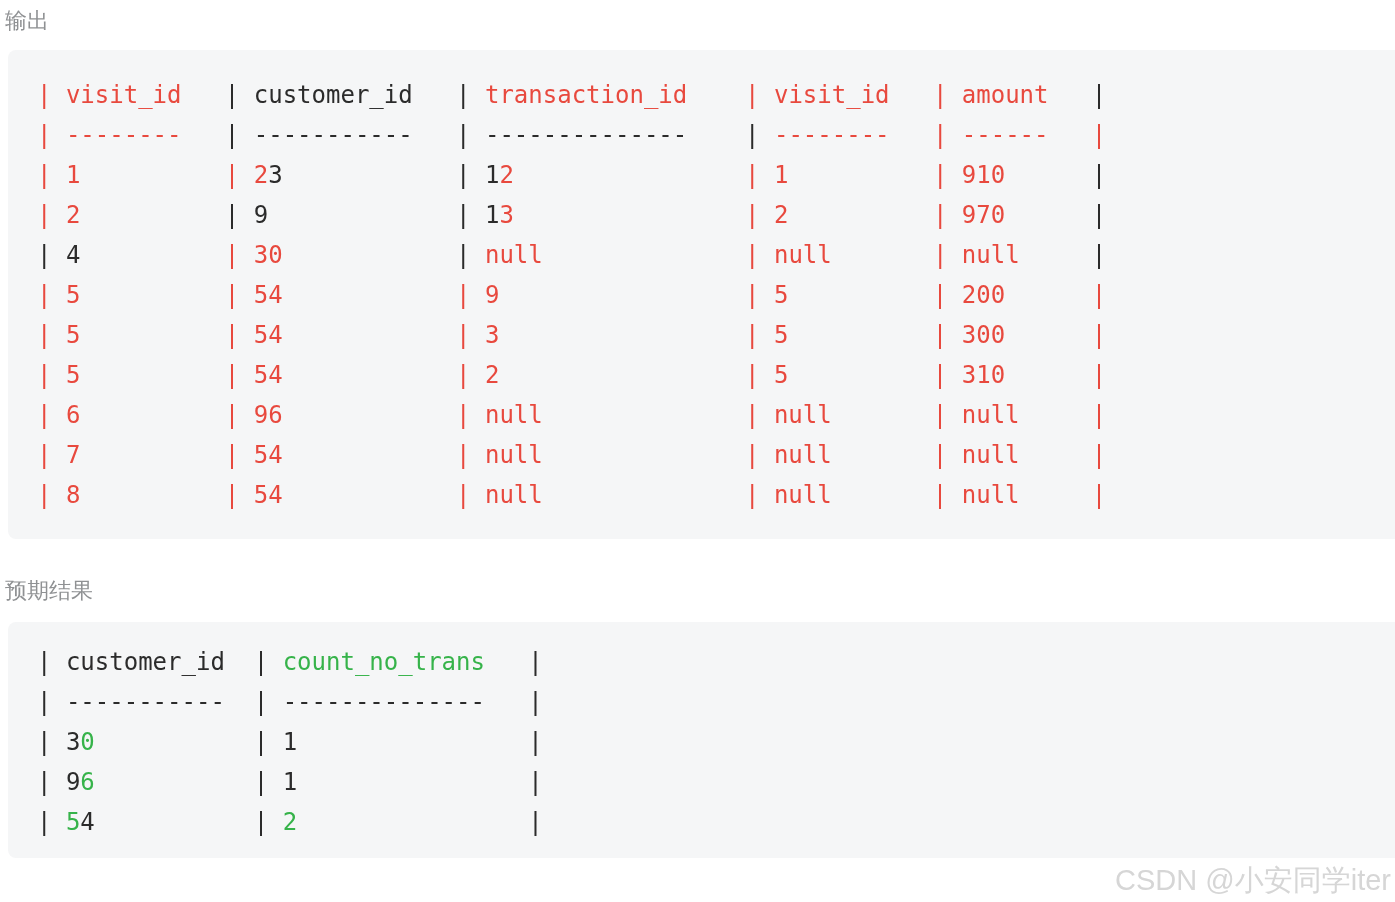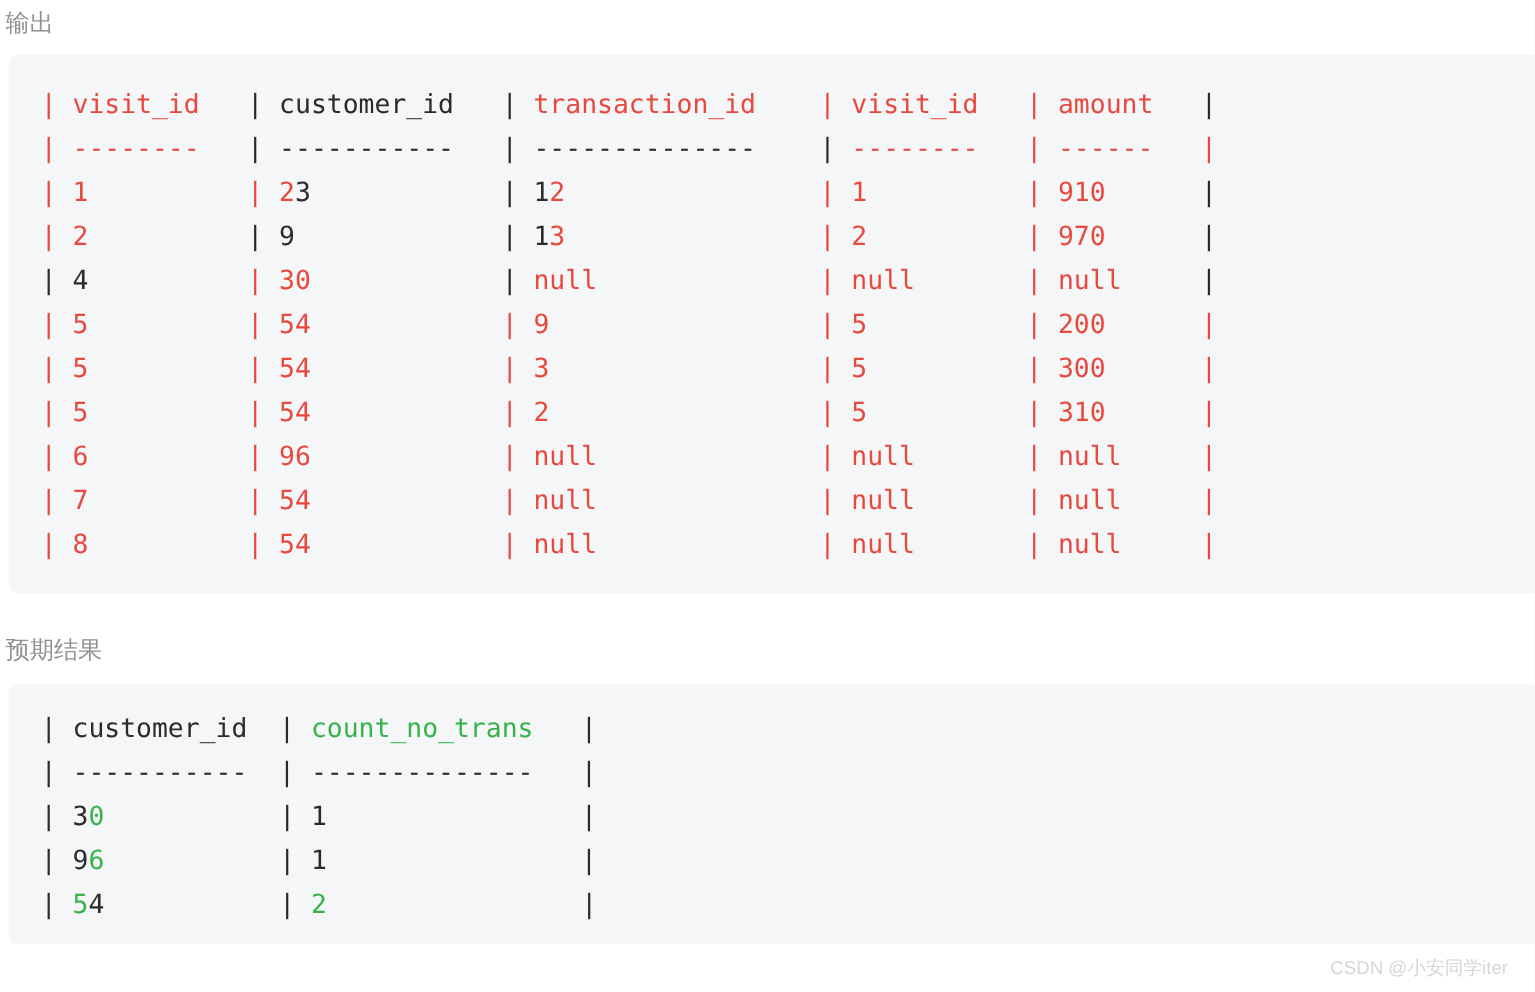"CSDN @小安同学iter" .watermark { font-size: 17px -> 29px; padding-right: 24px -> 4px }
